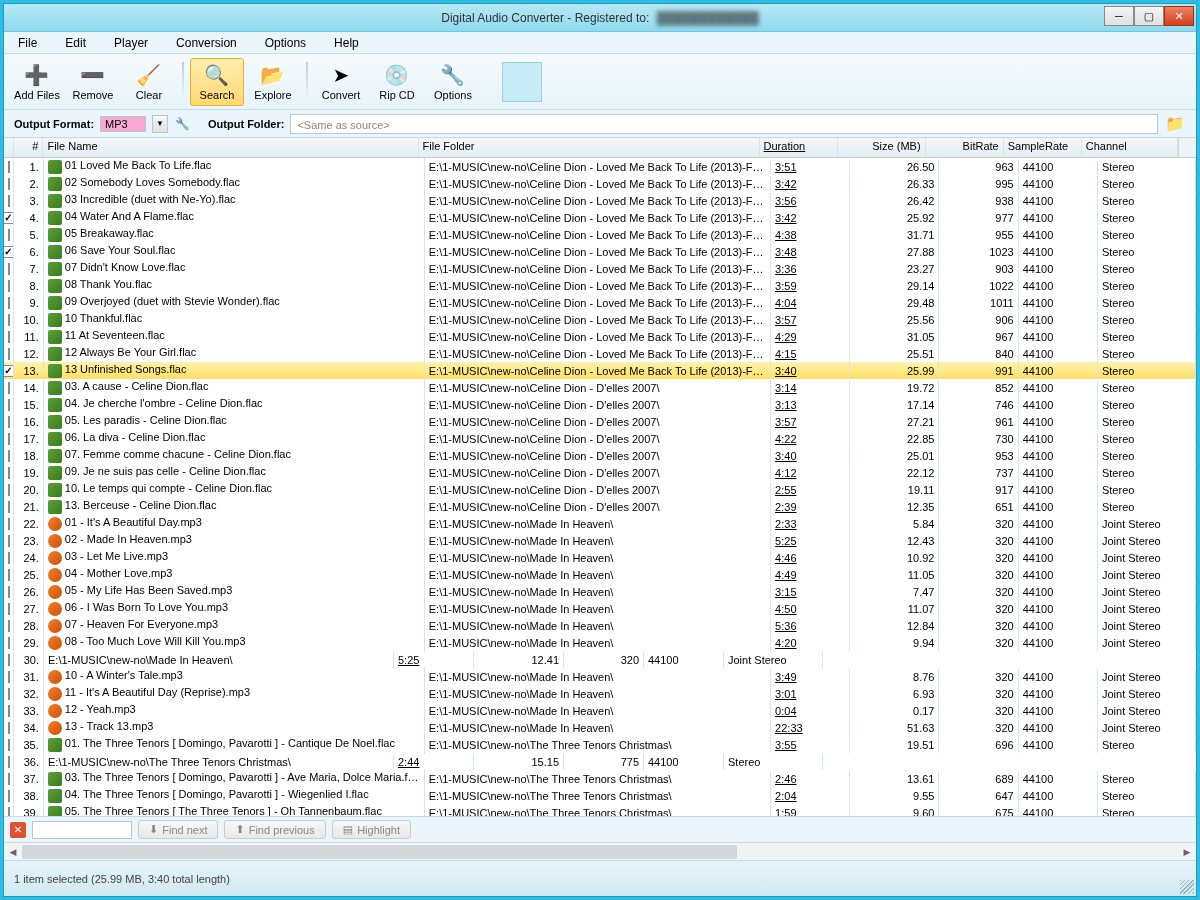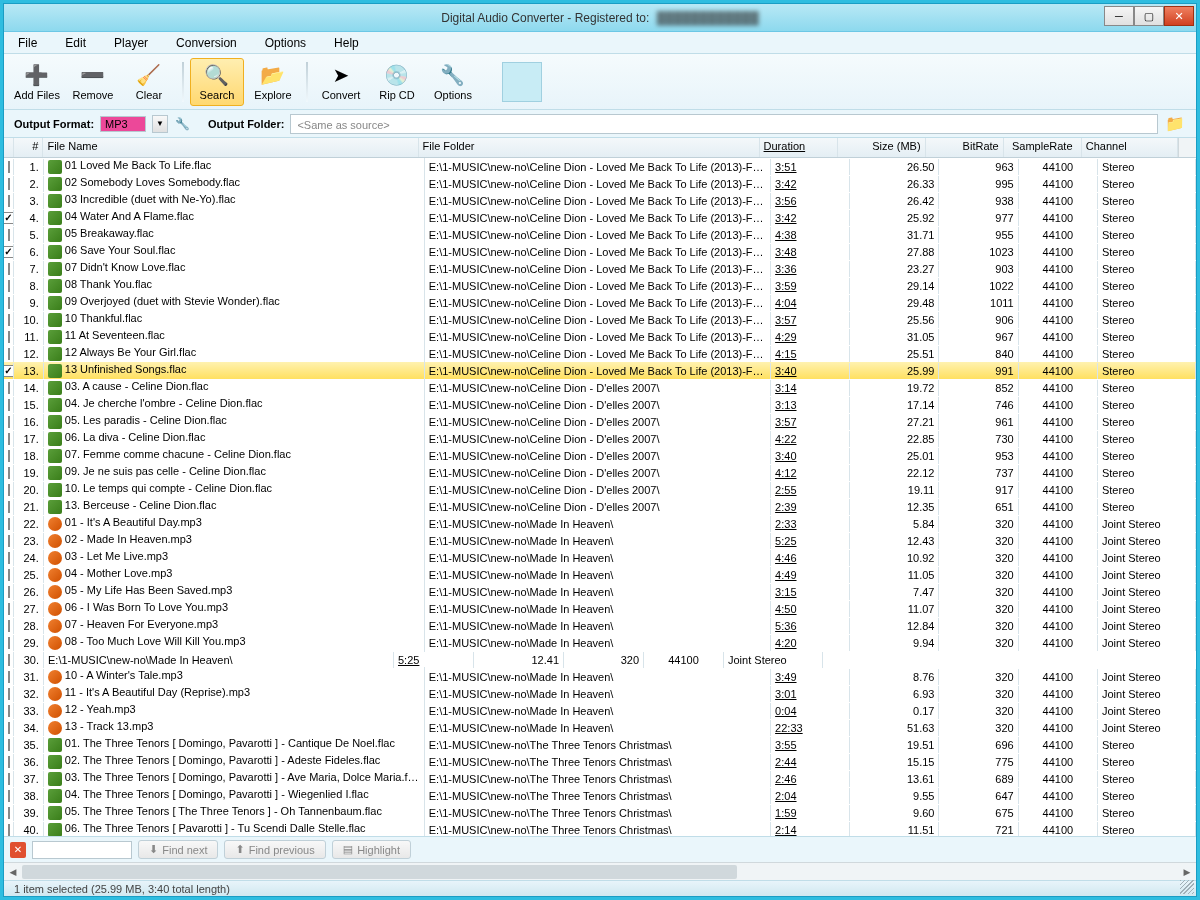"MP3" .fmtbox { background: #ec4899 -> #f9a8d4 }
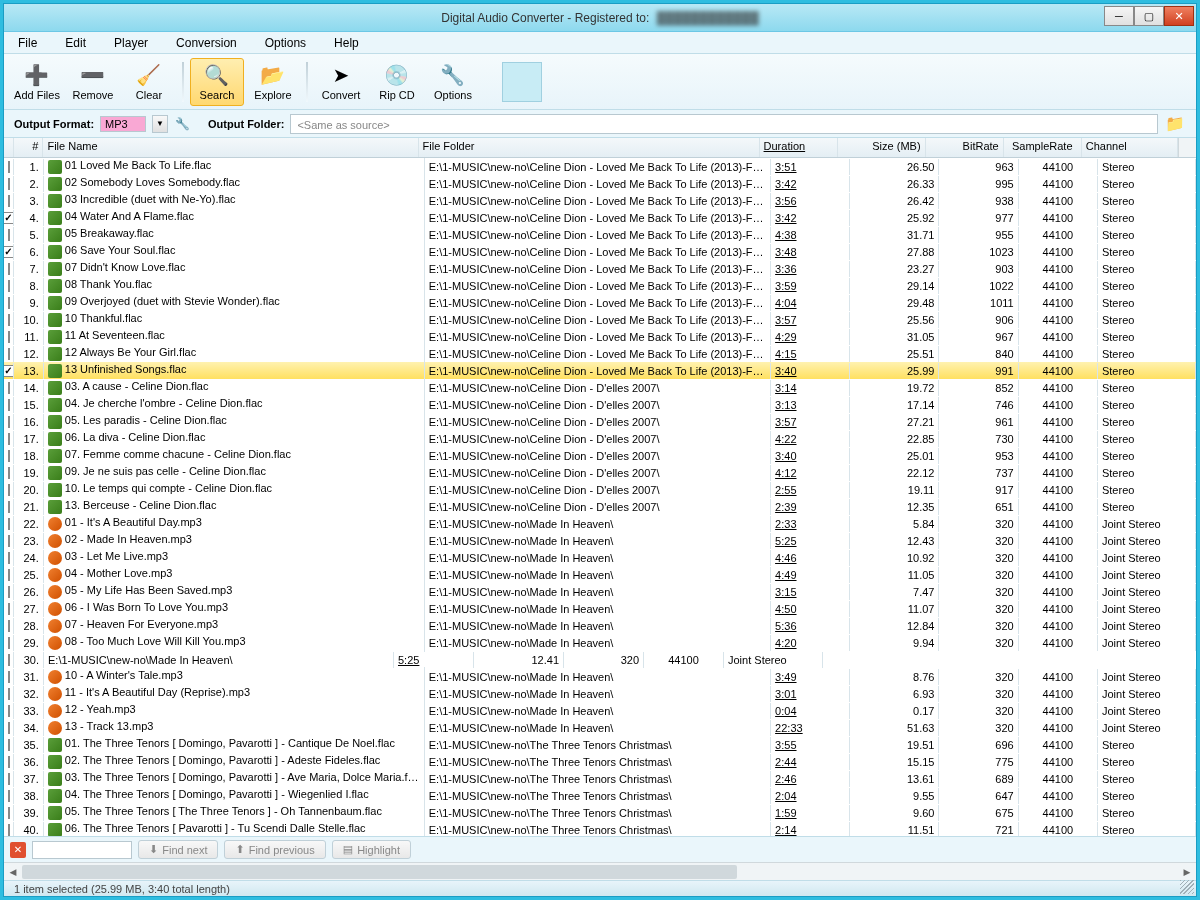"SampleRate" .col-sr { text-align: center -> left }
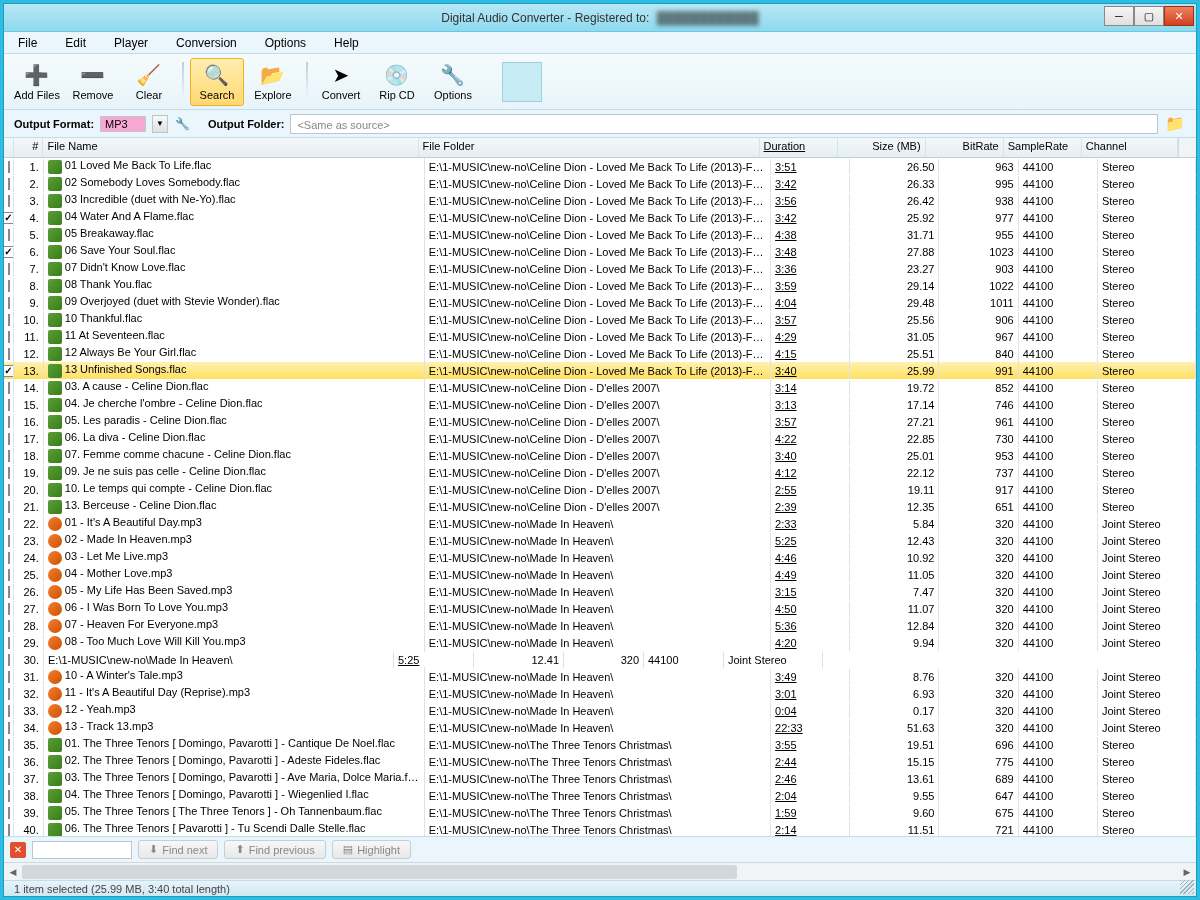"02. The Three Tenors [" div.gcell { html: <div><span></span>02. The Three Tenors [ Domingo, Pavarotti ] - Adeste Fideles.flac</div> -> none }
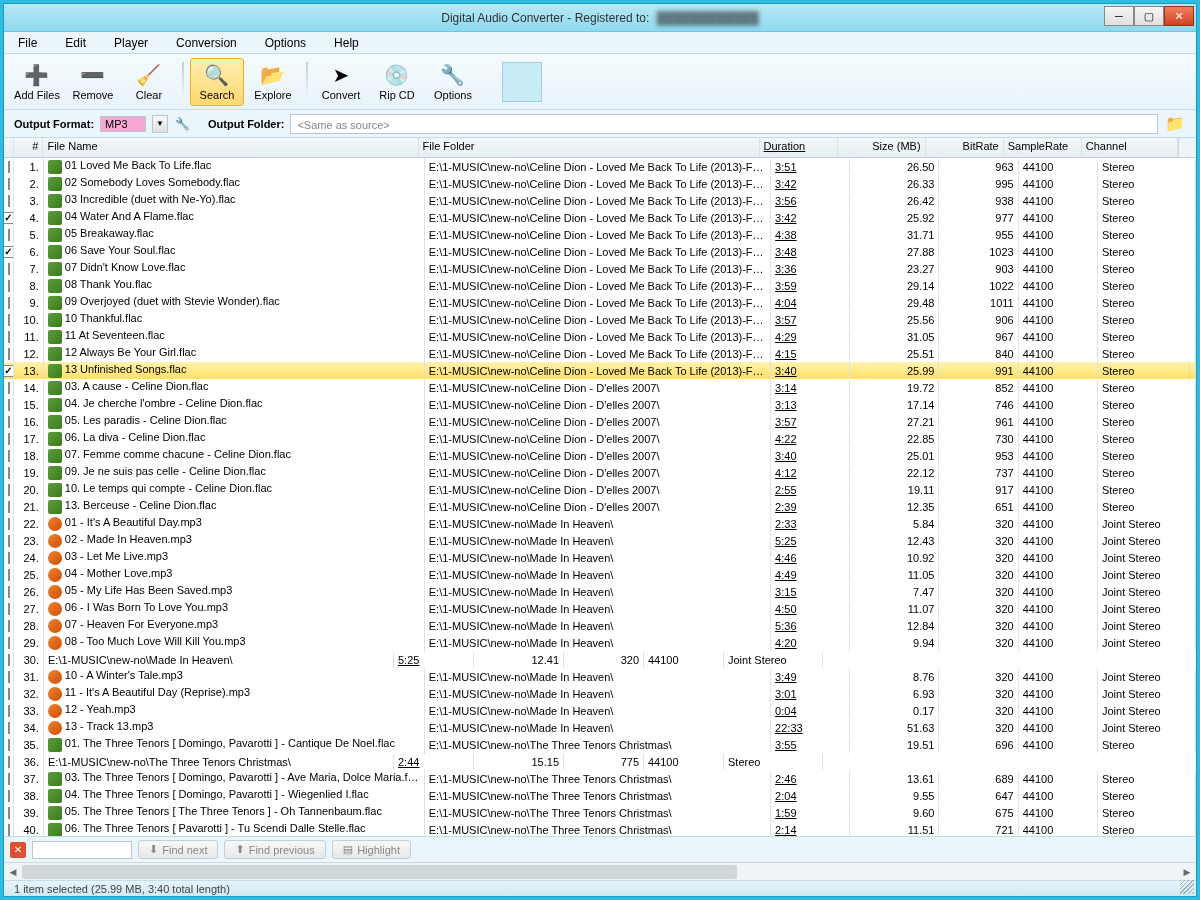"1 item selected (25.99 MB," .status { height: 16px -> 36px }
